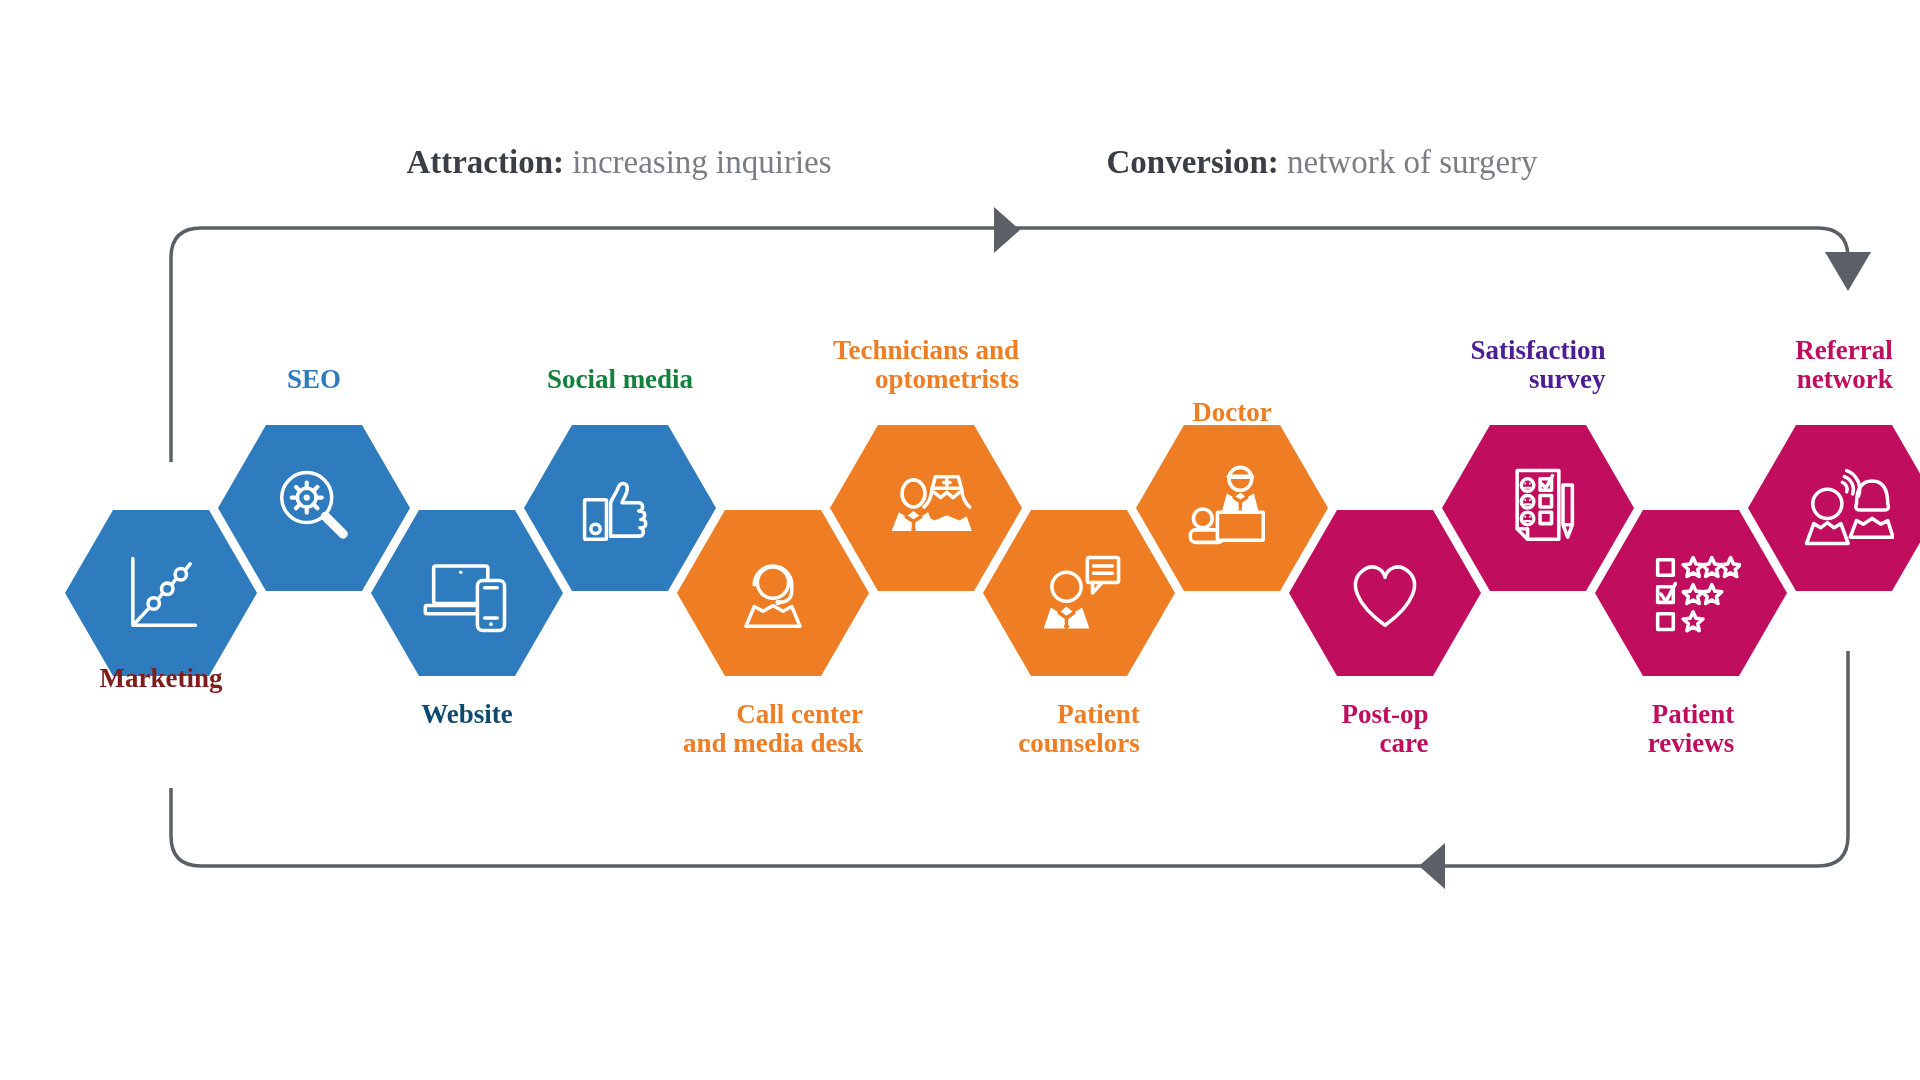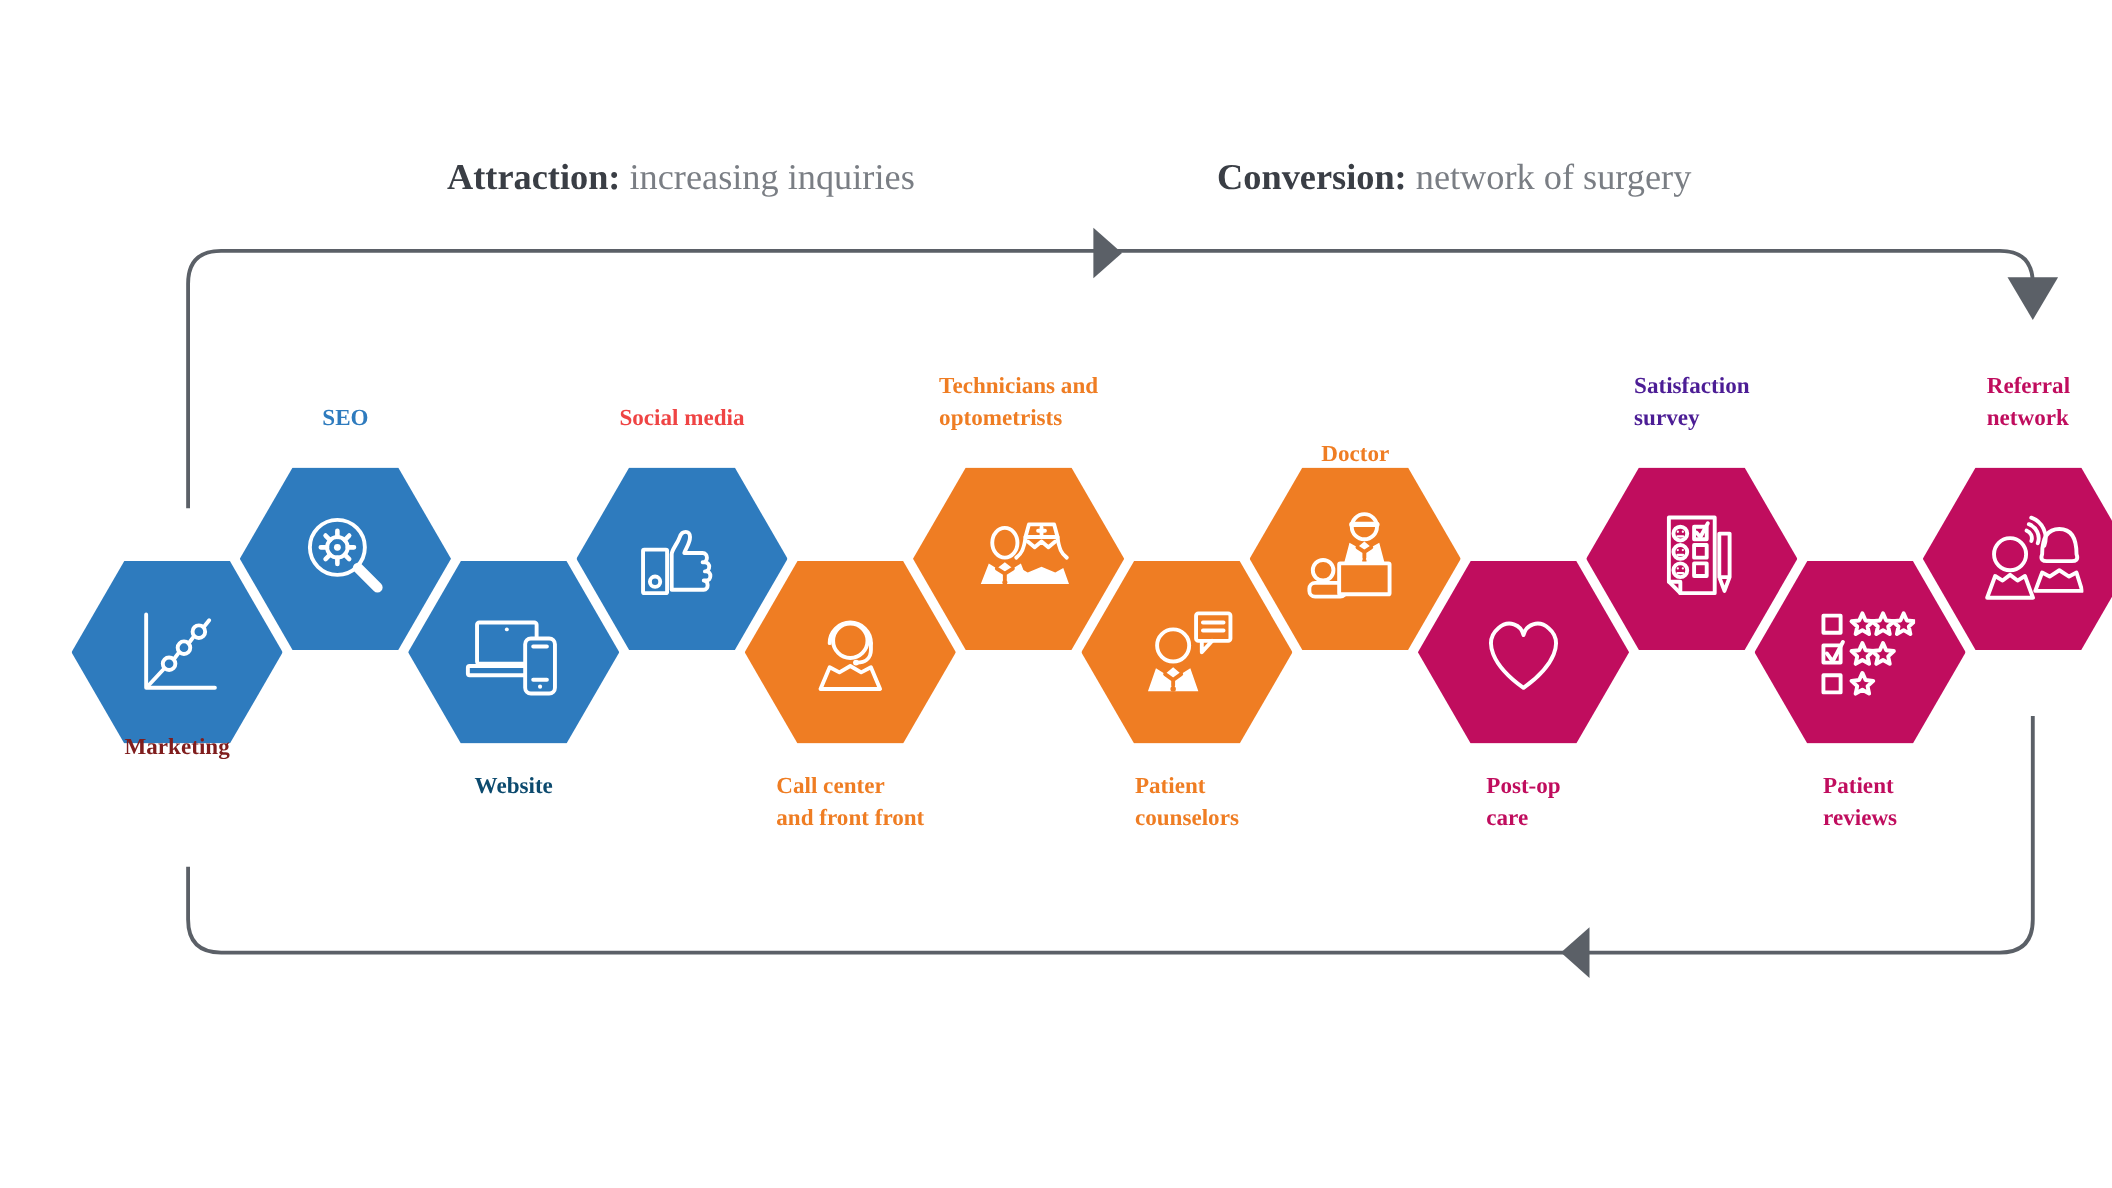"Technicians and" .step-label { font-size: 21px -> 27px; text-align: left -> right }
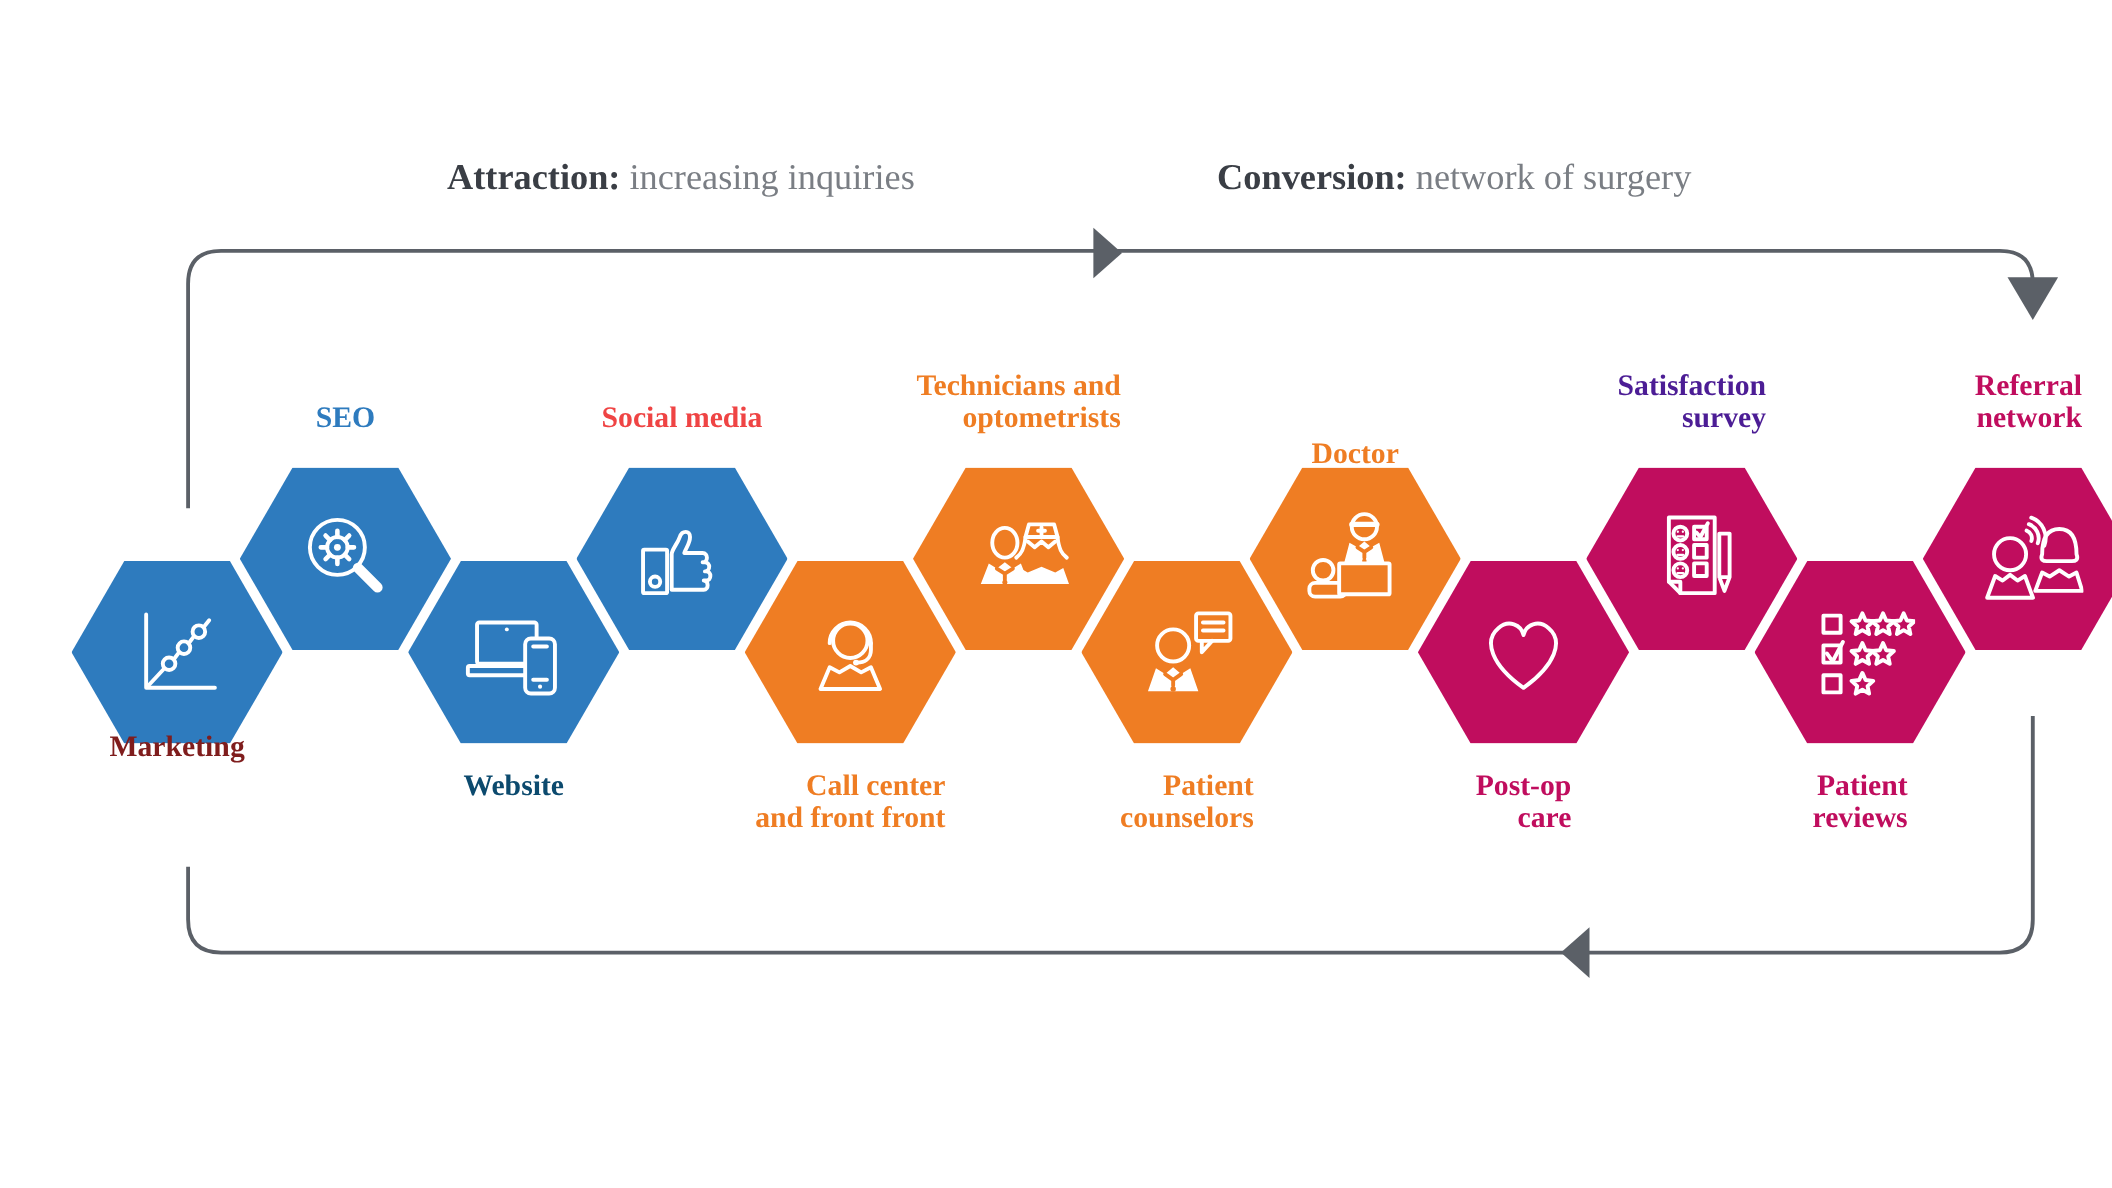"Social media" div.step-label { color: #ef4444 -> #15803d }
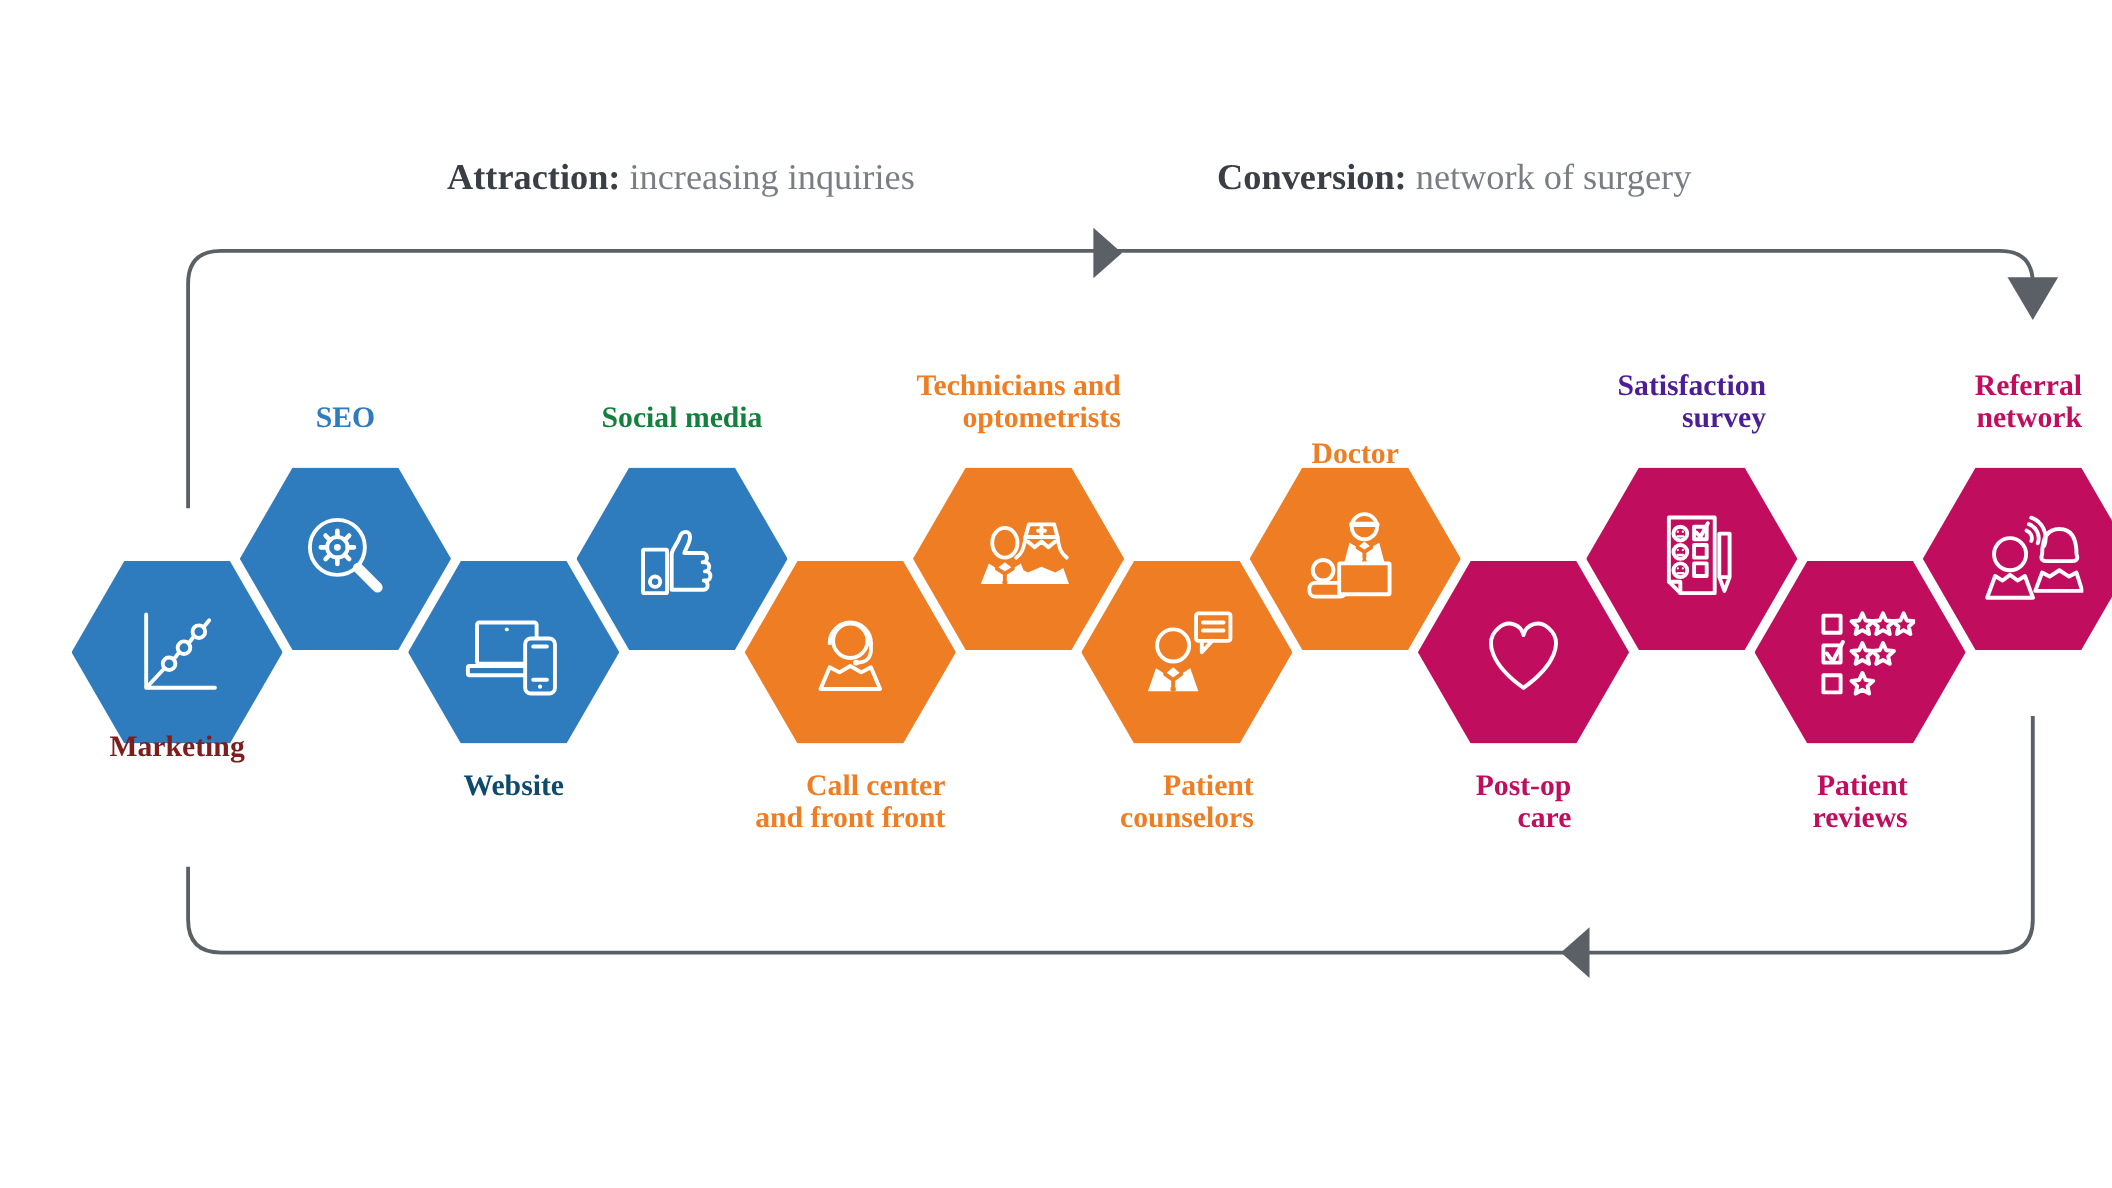"and front front" div { text: front front -> media desk }
